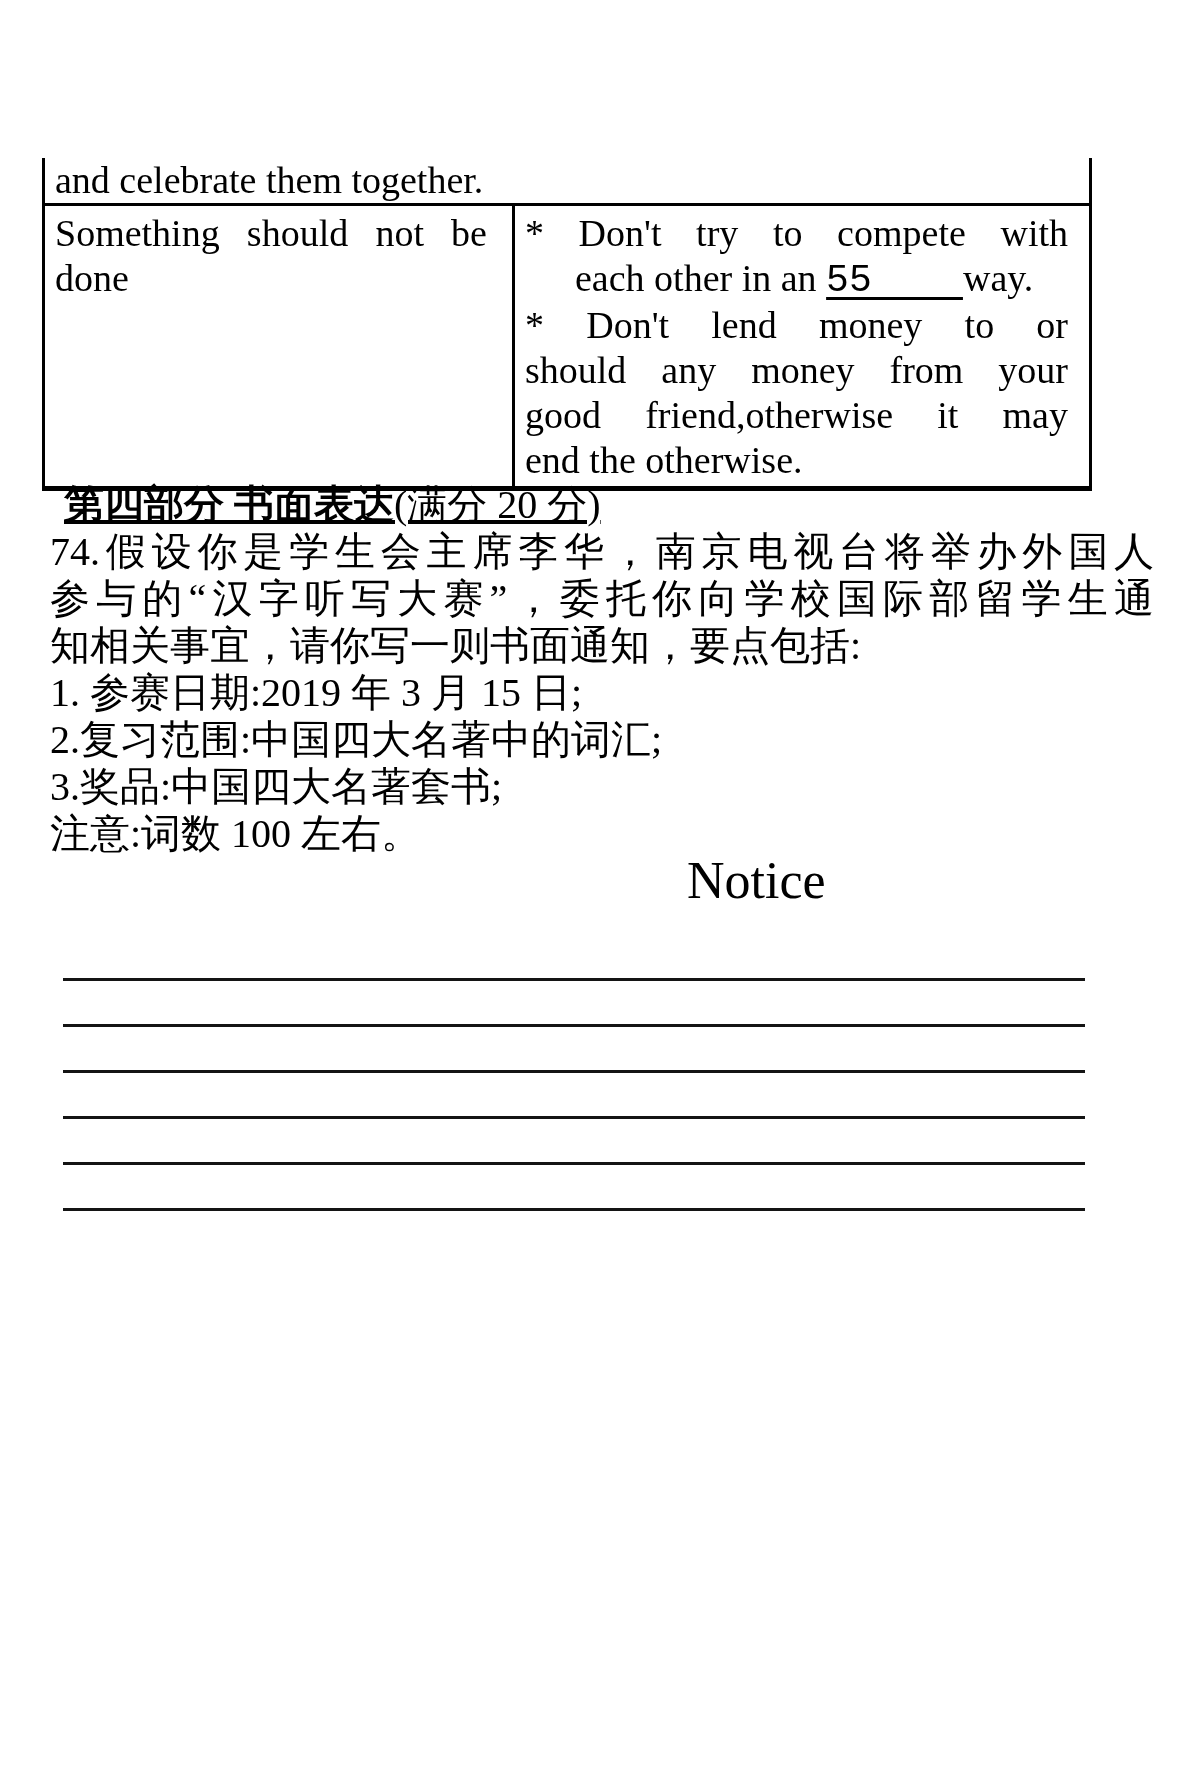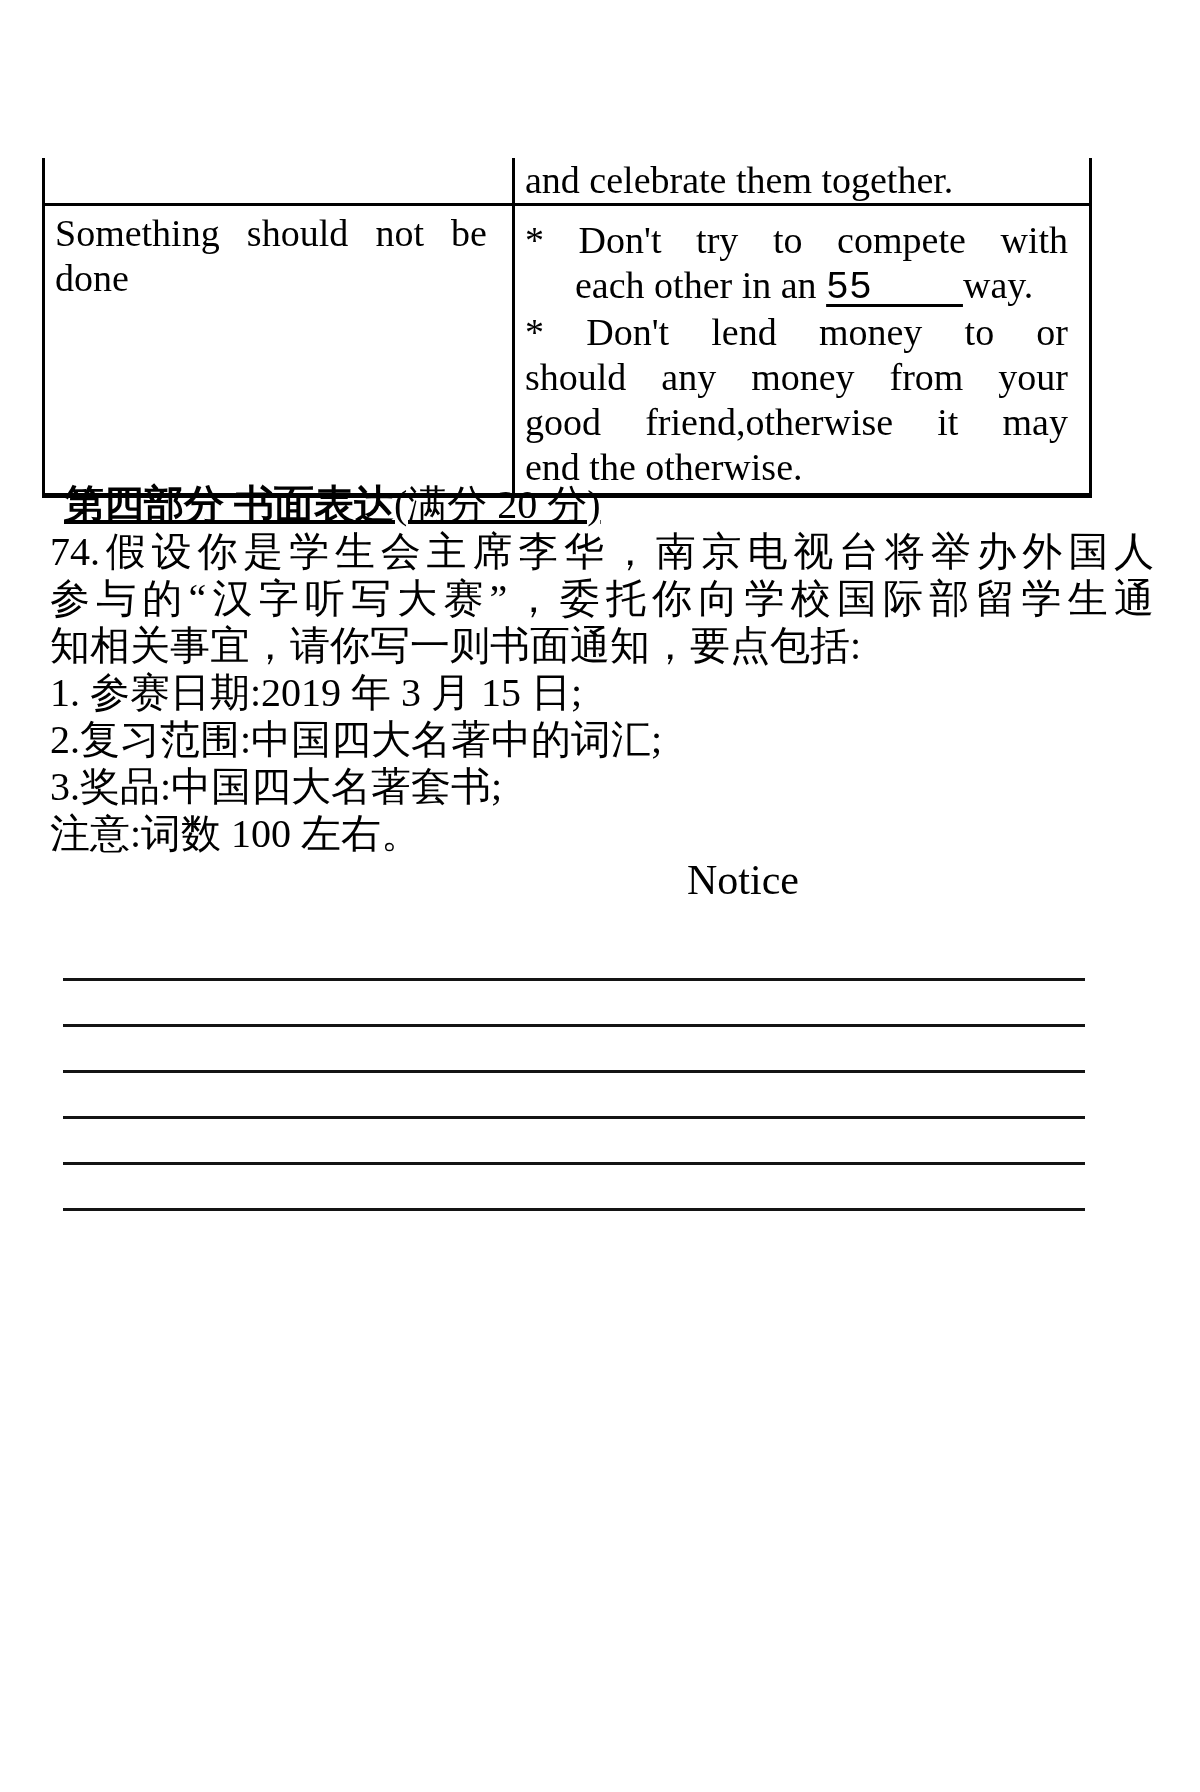"and celebrate them together." .r1 { flex-direction: none -> column }
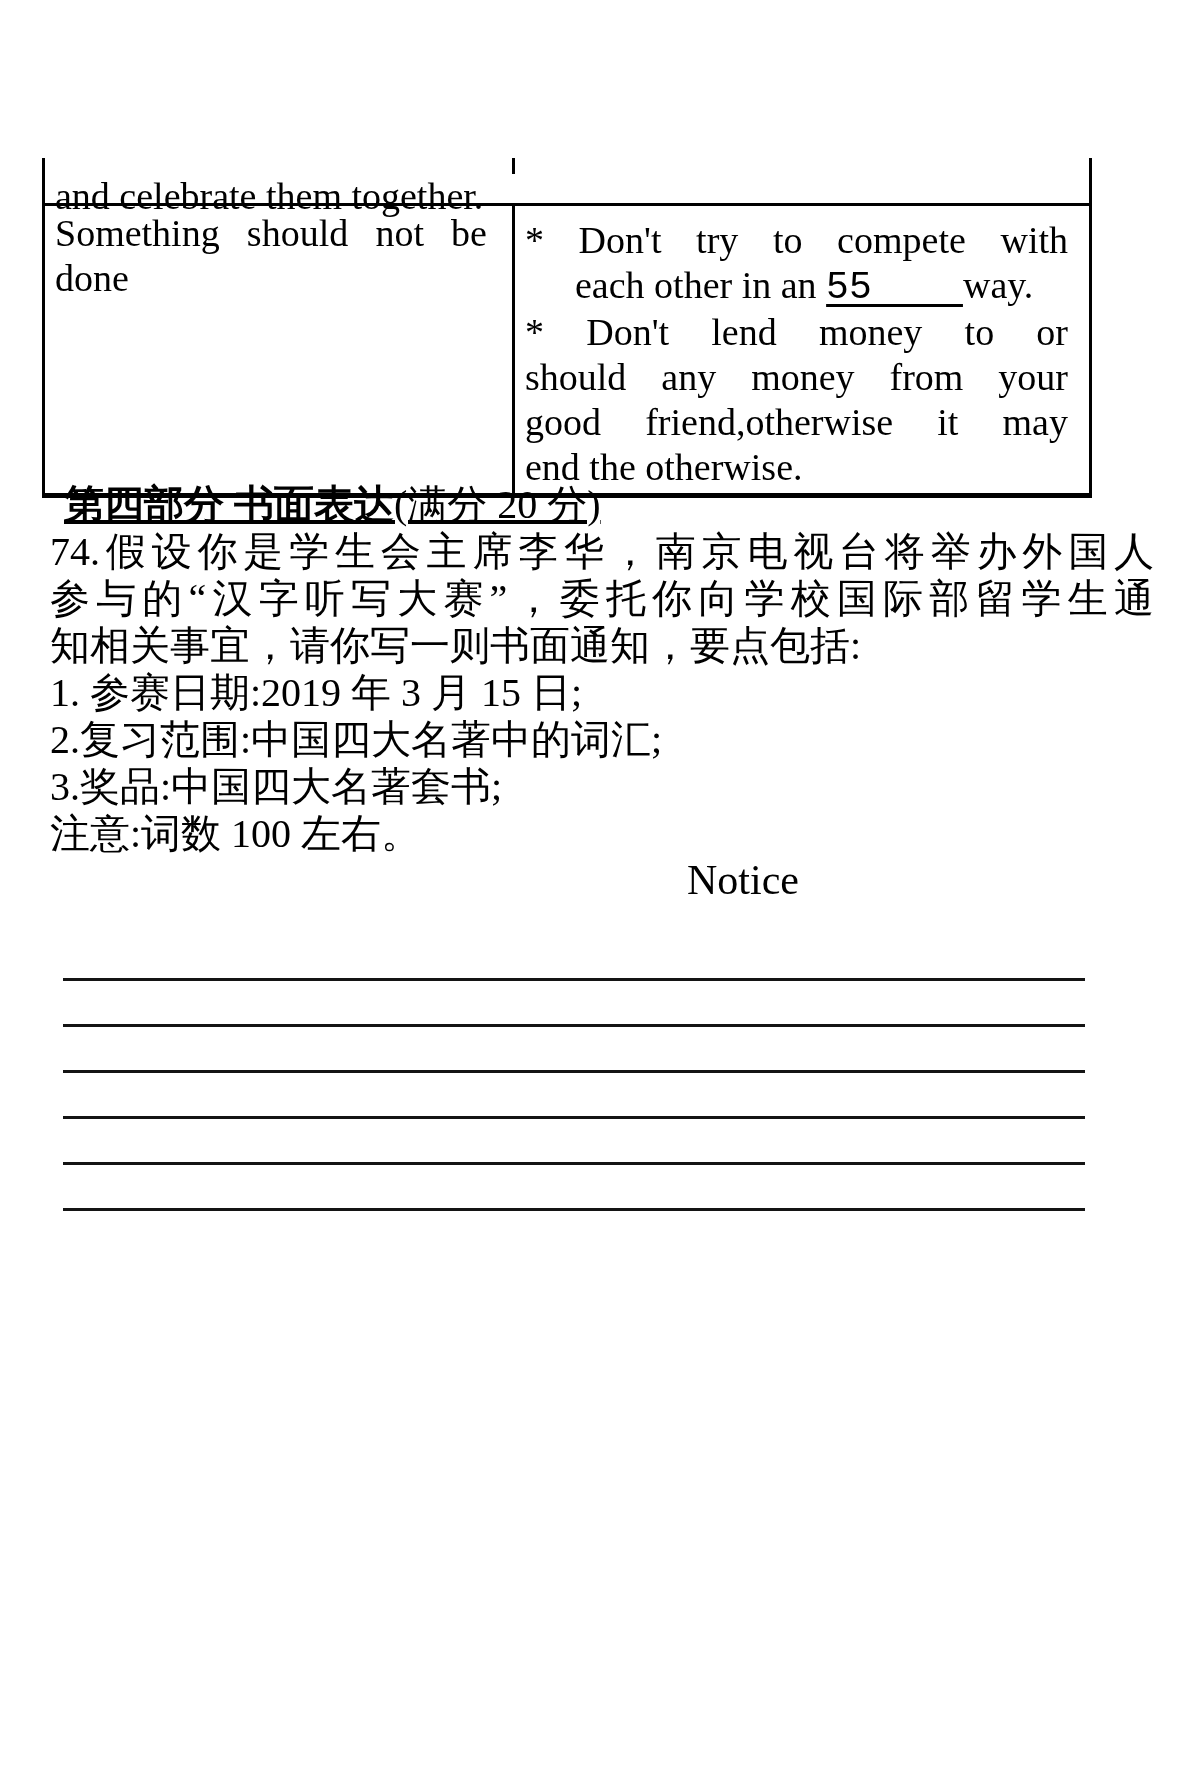"Something should not be" .cell-left { padding: 0 25px 16px 10px -> 0 25px 0 10px }
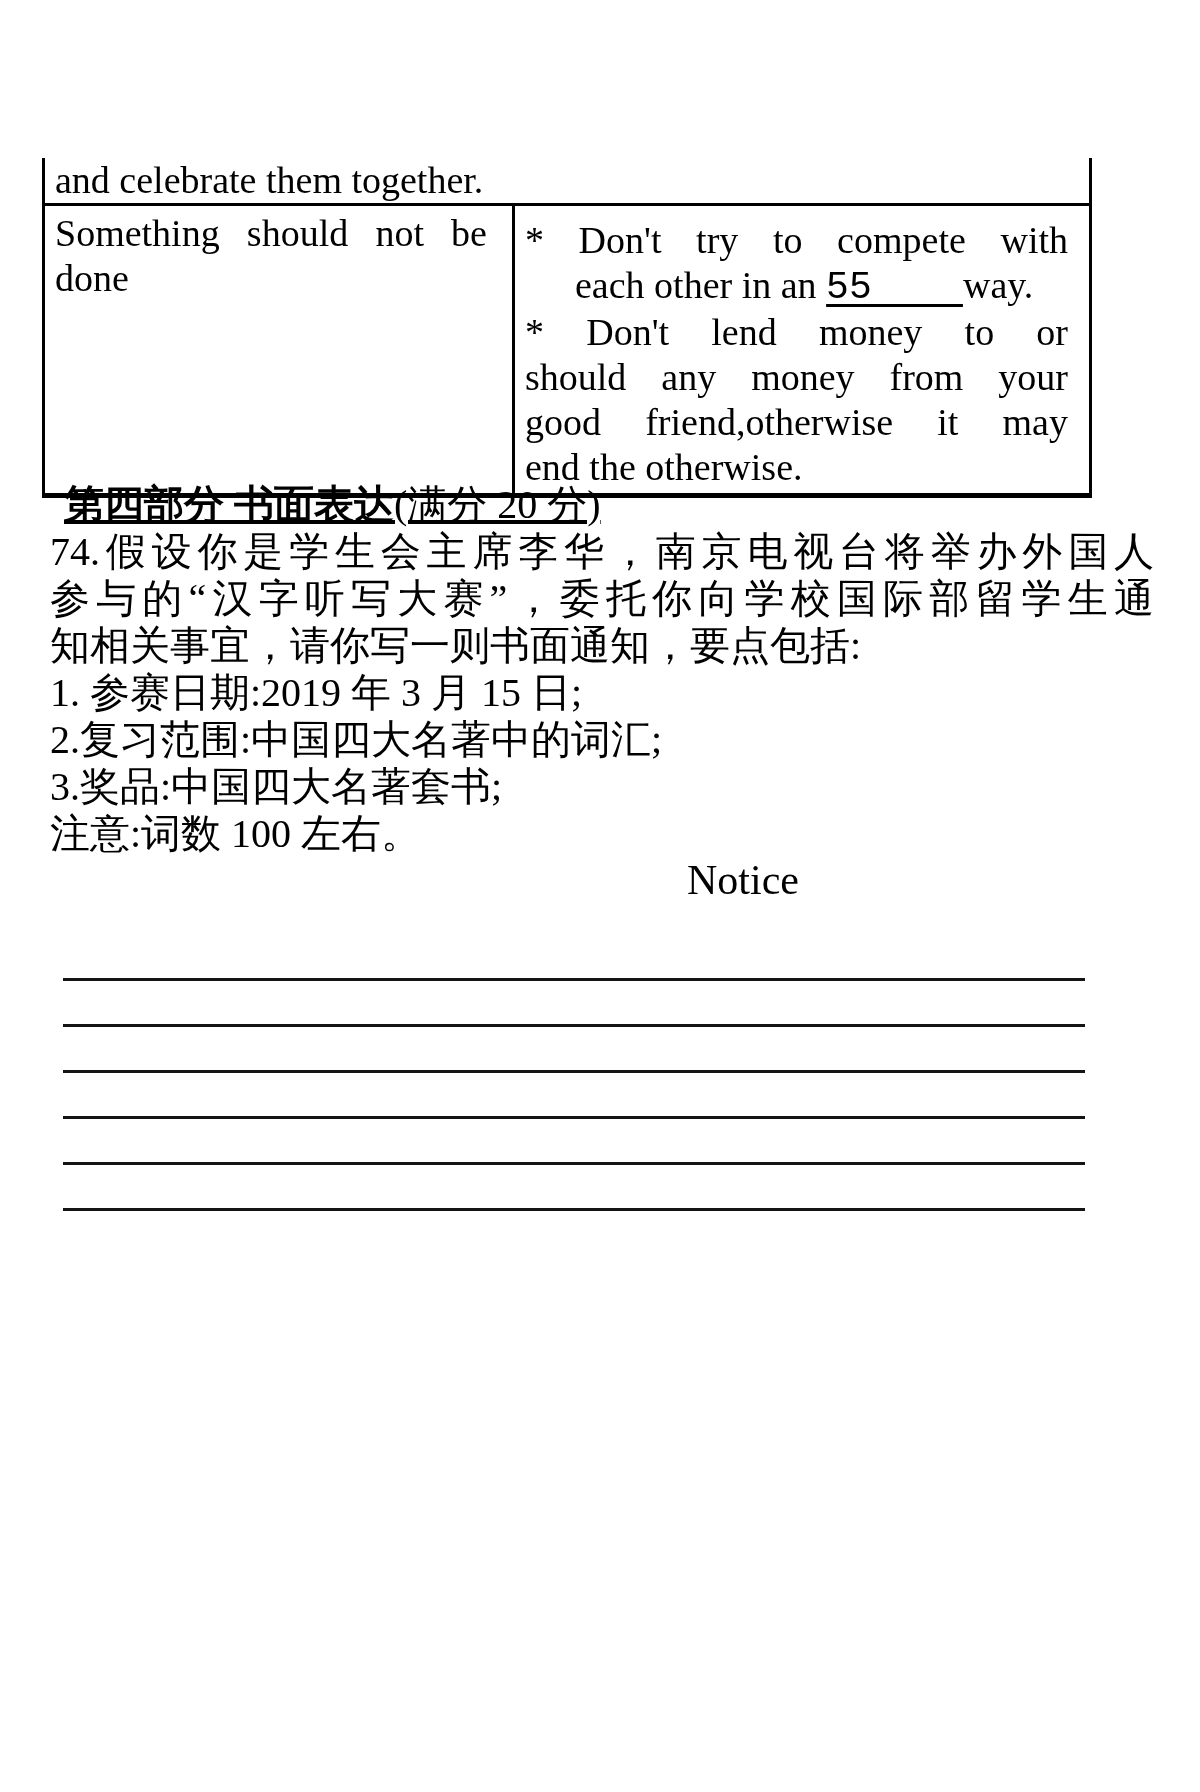"* Don't try to compete" .r2 .cell-right { padding-top: 12px -> 5px }
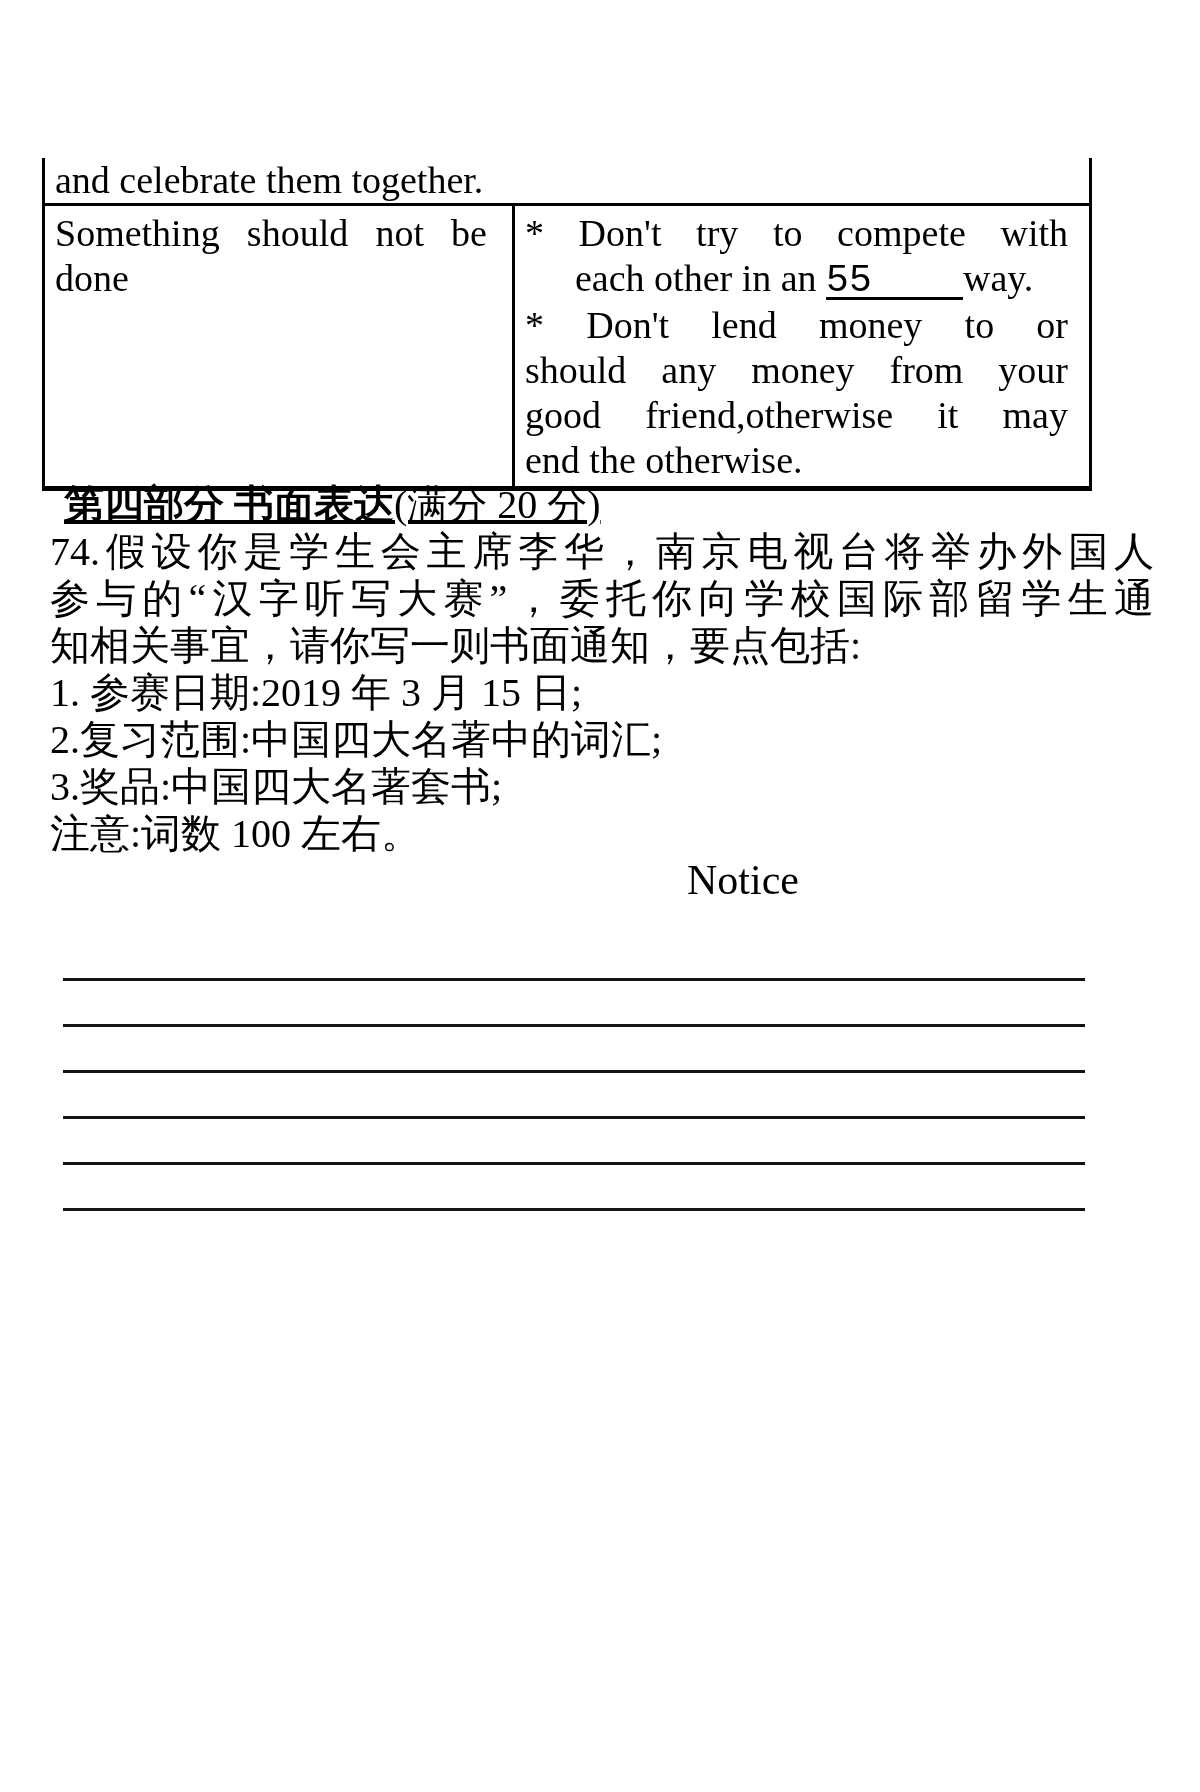"Notice" .notice-line span { font-size: 42px -> 52px }
